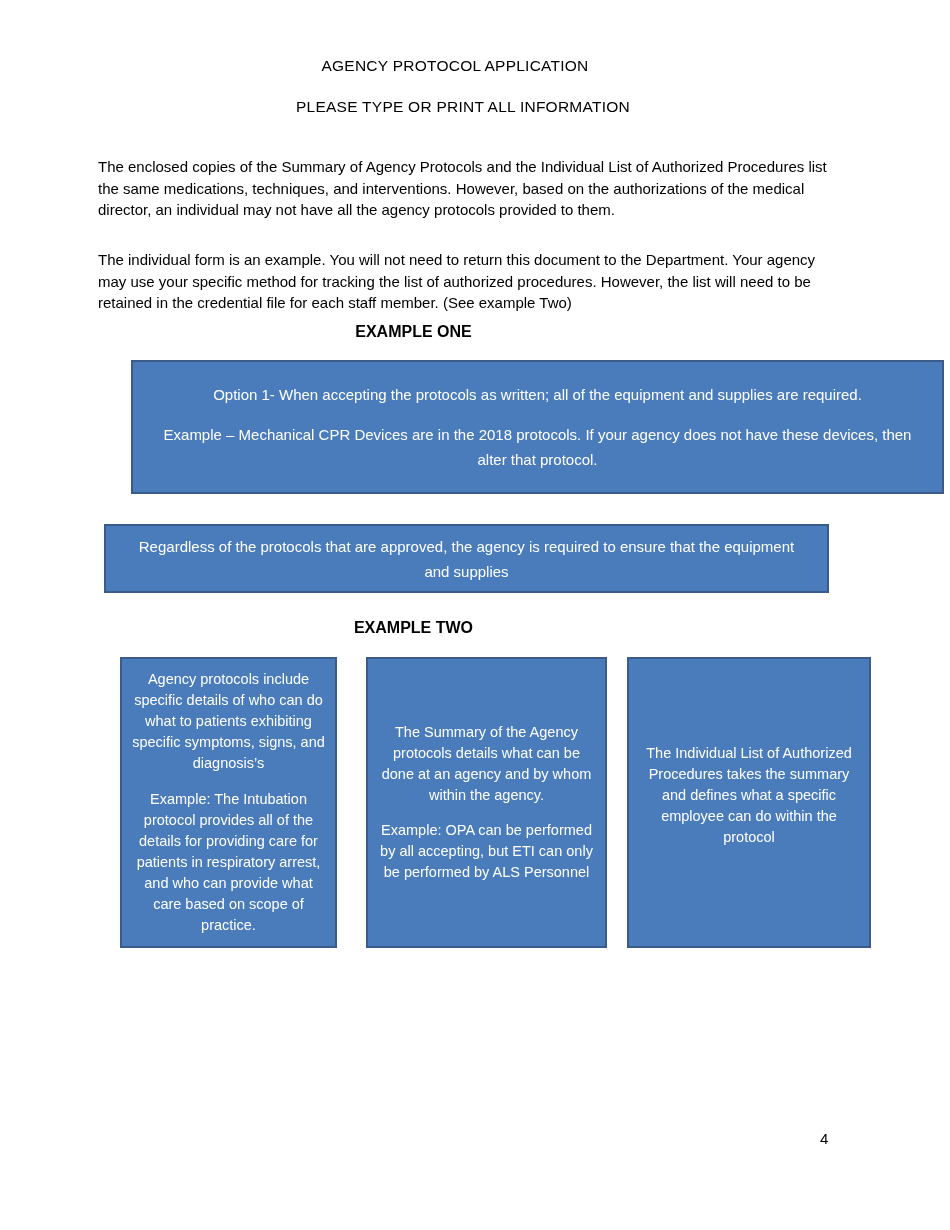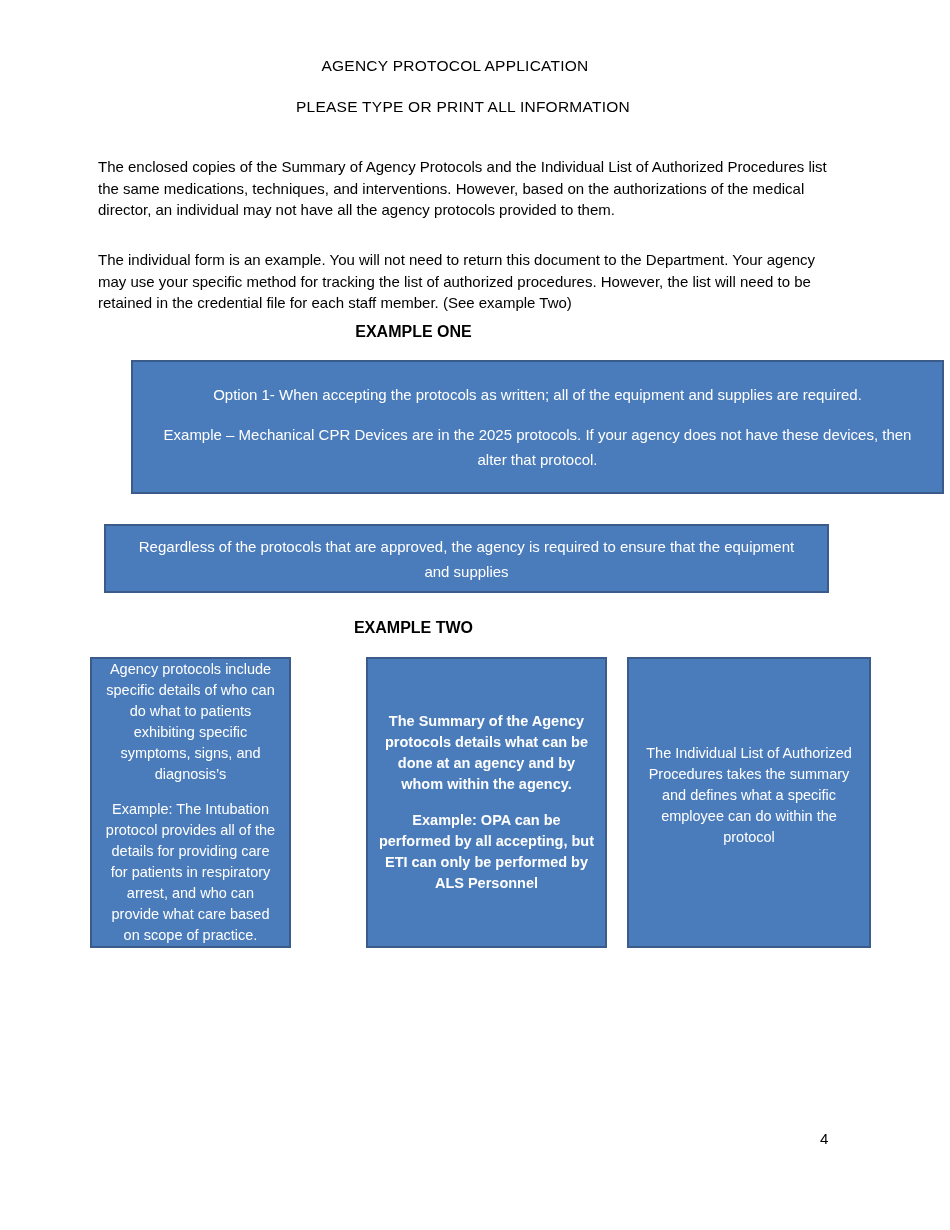"Example – Mechanical CPR Devices" p { text: 2025 -> 2018 }
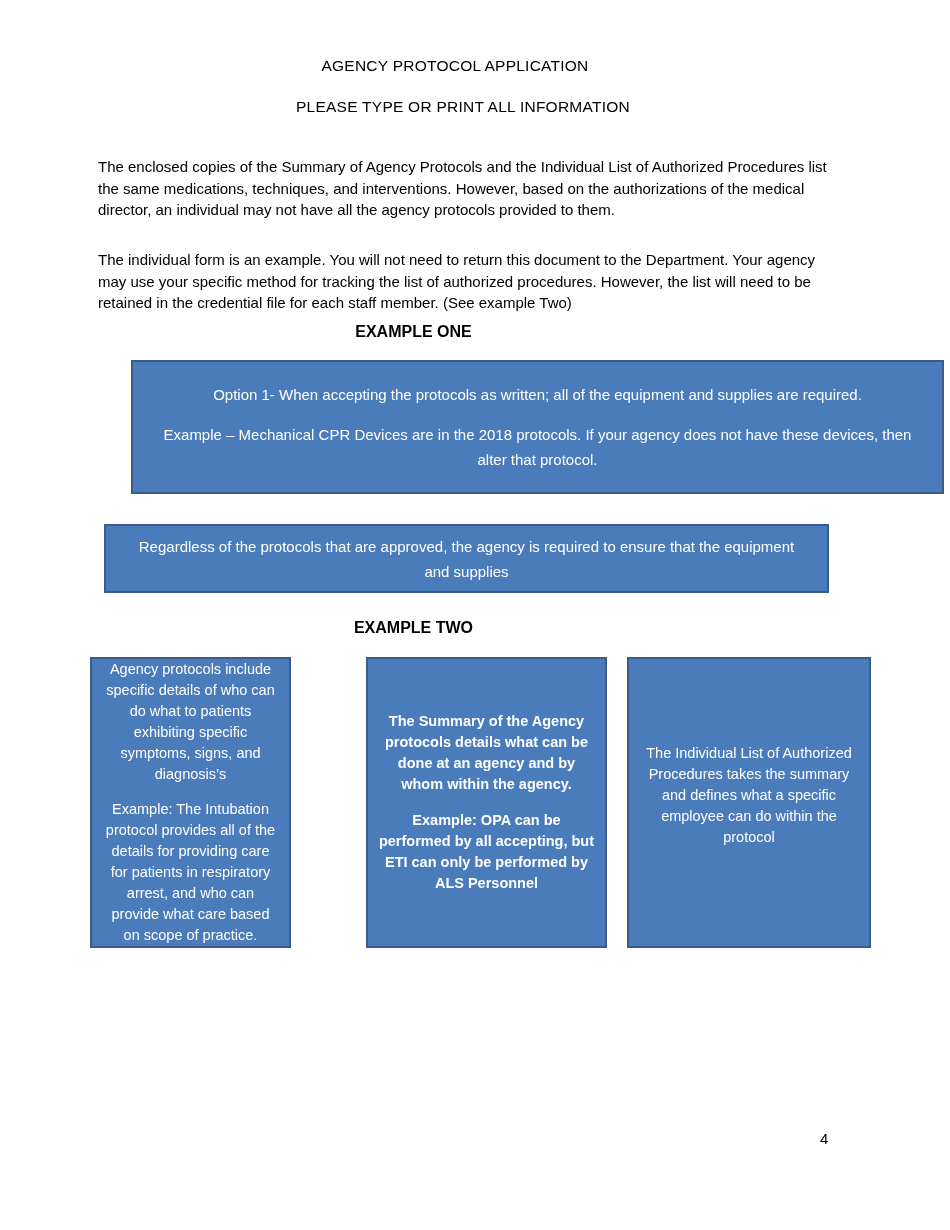"Agency protocols include specific" #box-column-1 { left: 90px -> 120px; width: 201px -> 217px }
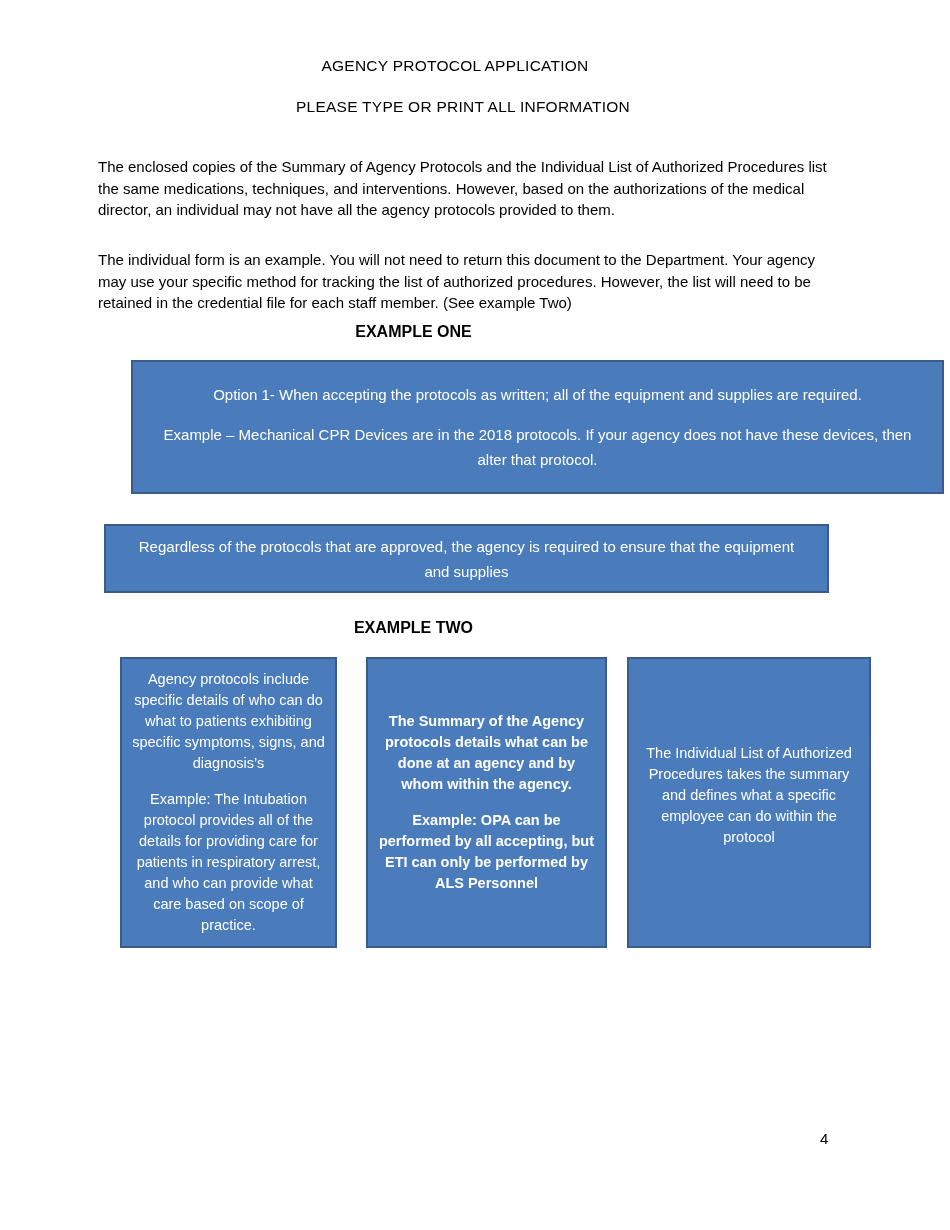"The Summary of the Agency" #box-column-2 { font-weight: bold -> none }
